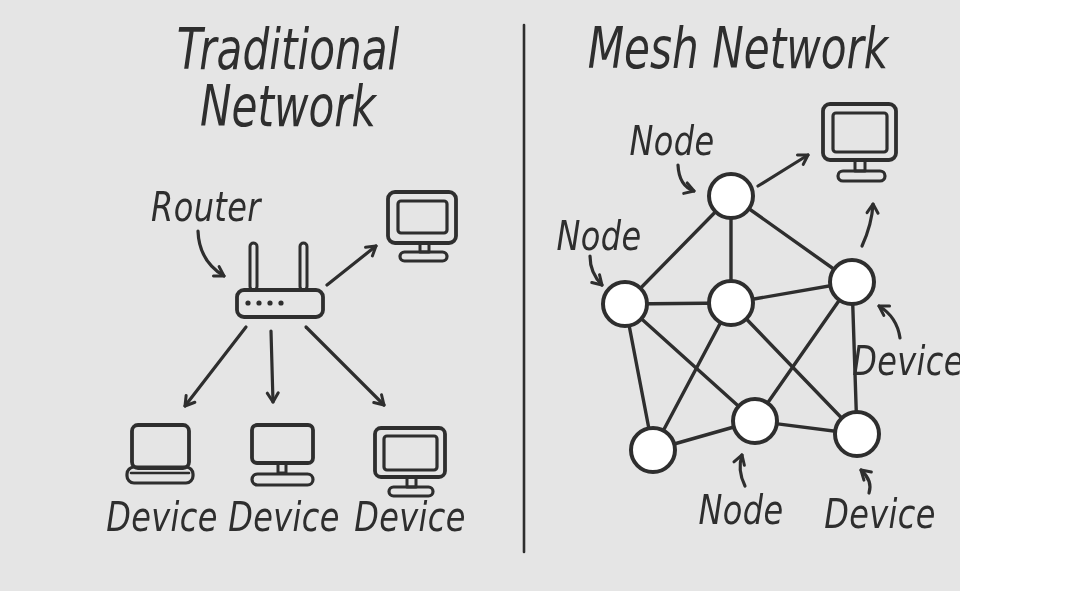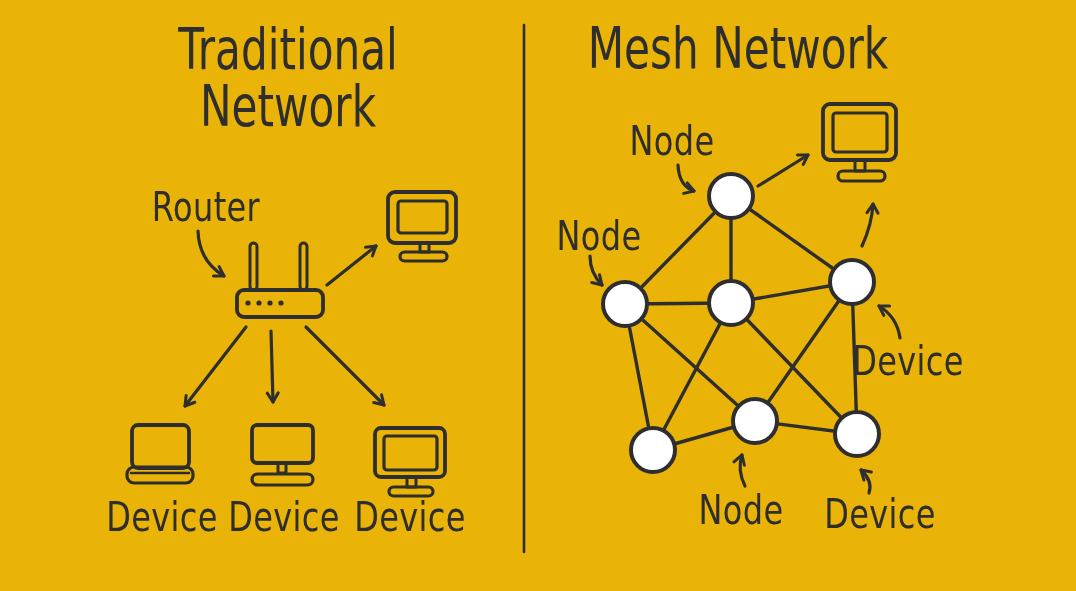"Traditional" .canvas { background: #eab308 -> #e5e5e5; font-style: none -> italic; width: 1076px -> 960px }
